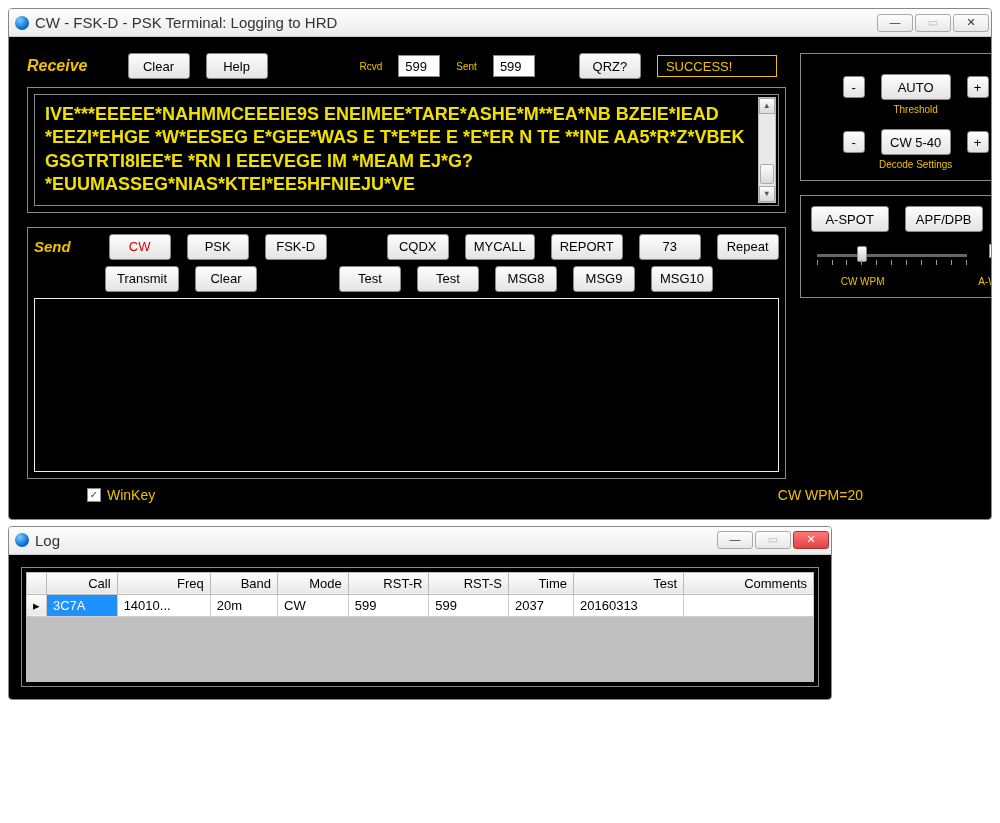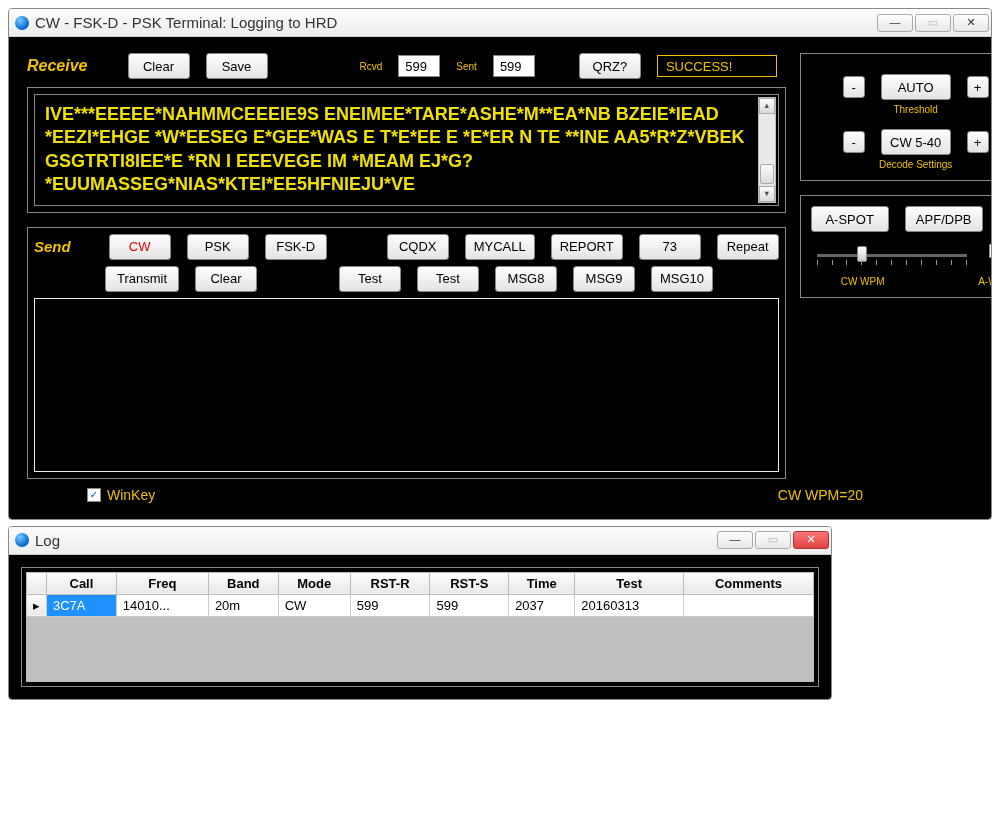"Save" div.btn { text: Save -> Help }
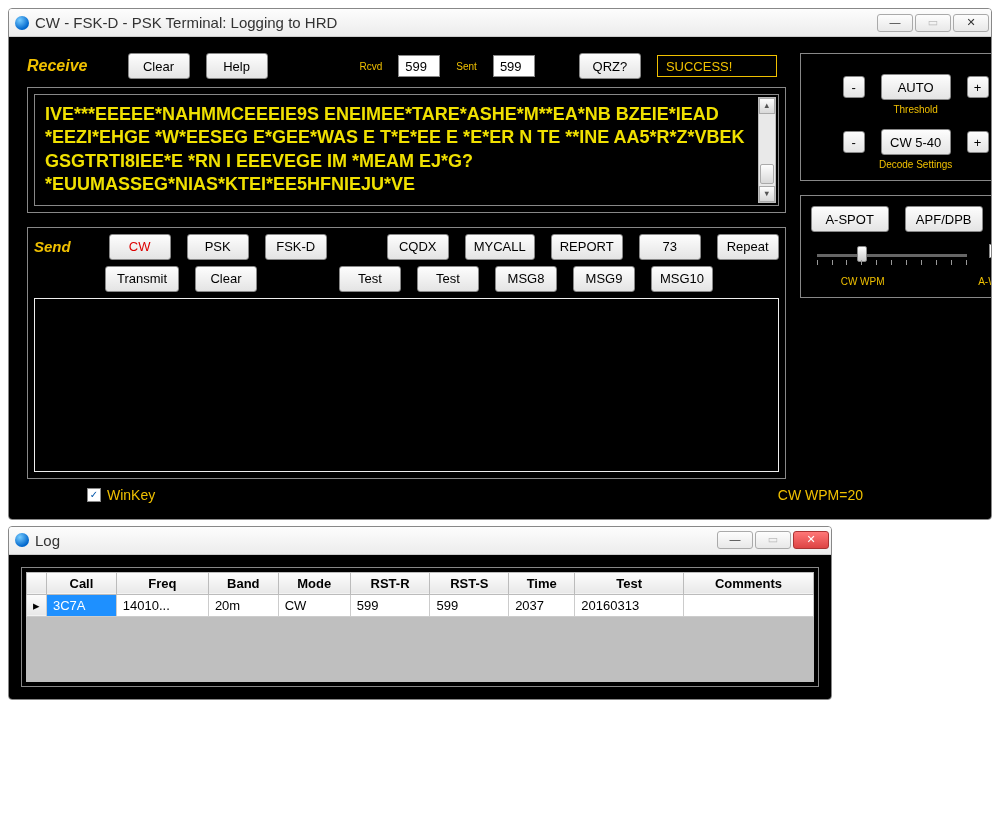"Call" .table th { font-weight: bold -> normal; text-align: center -> right }
